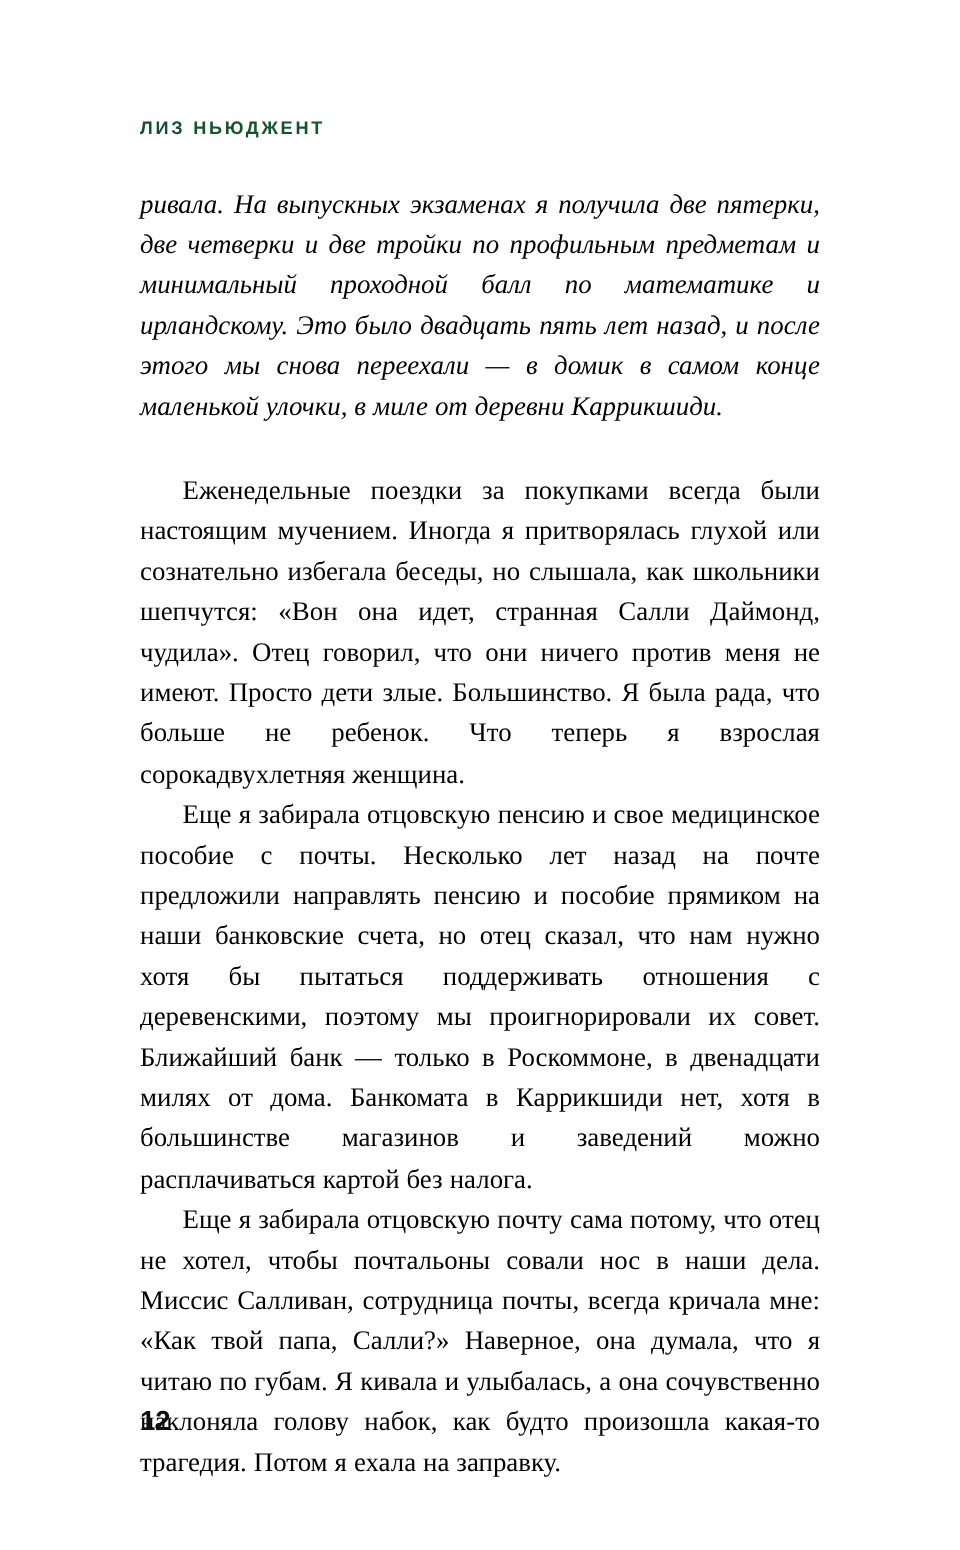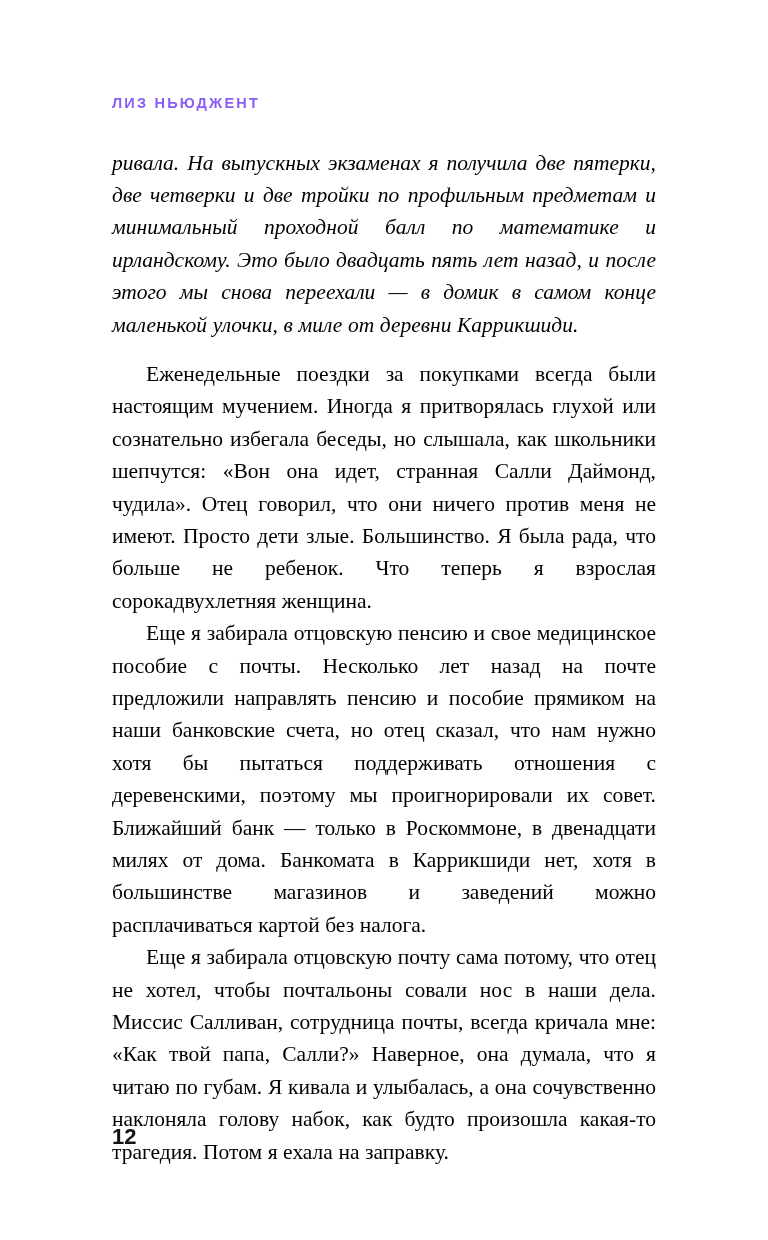"ЛИЗ НЬЮДЖЕНТ" .running-head { color: #8b5cf6 -> #14532d }
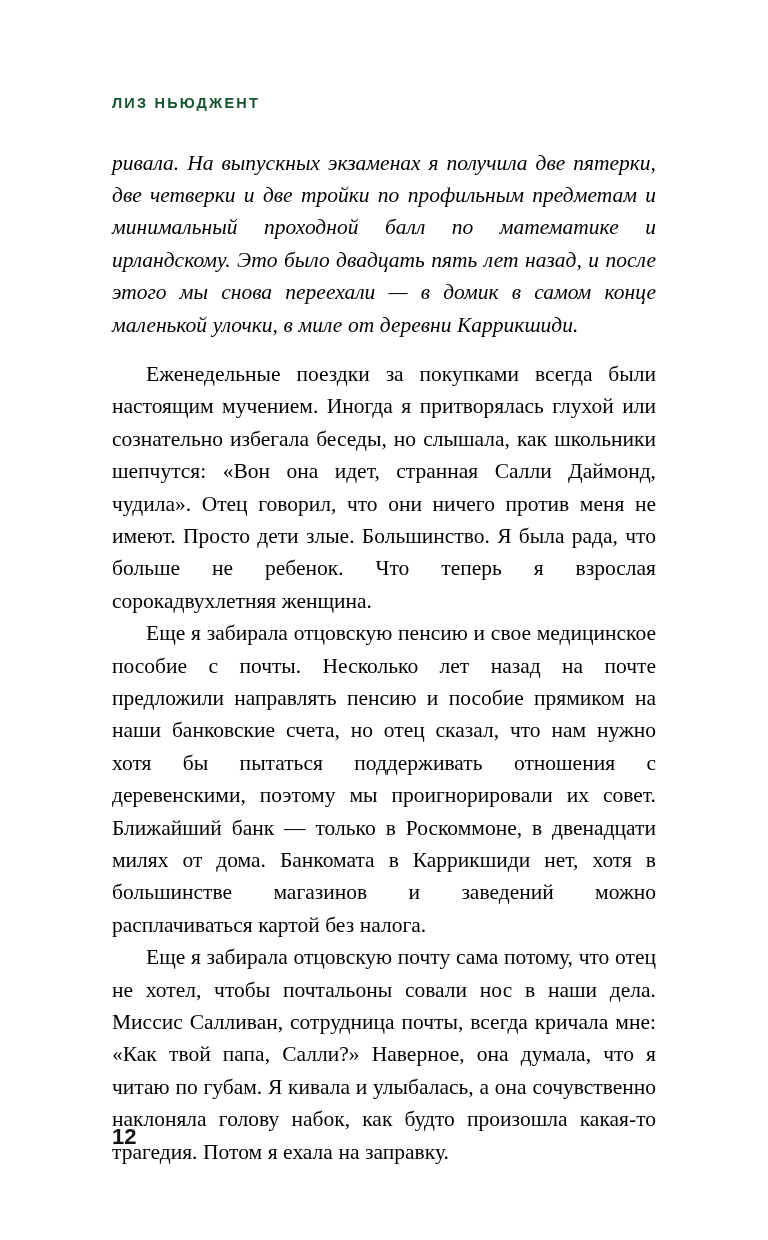"Еженедельные поездки за покупками всегда" .body-text p.gap { margin-top: 17px -> 35px }
